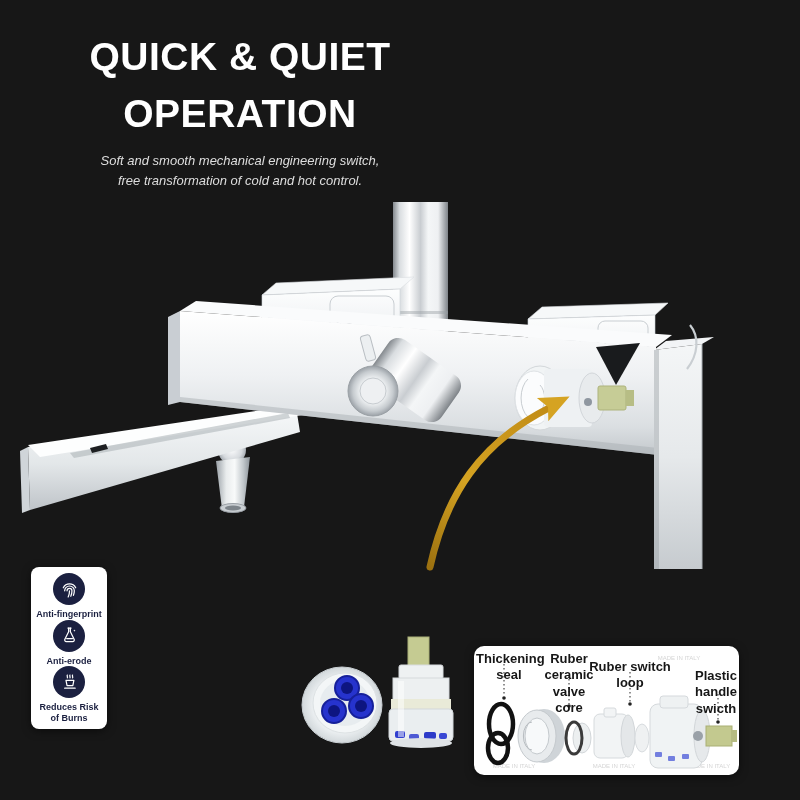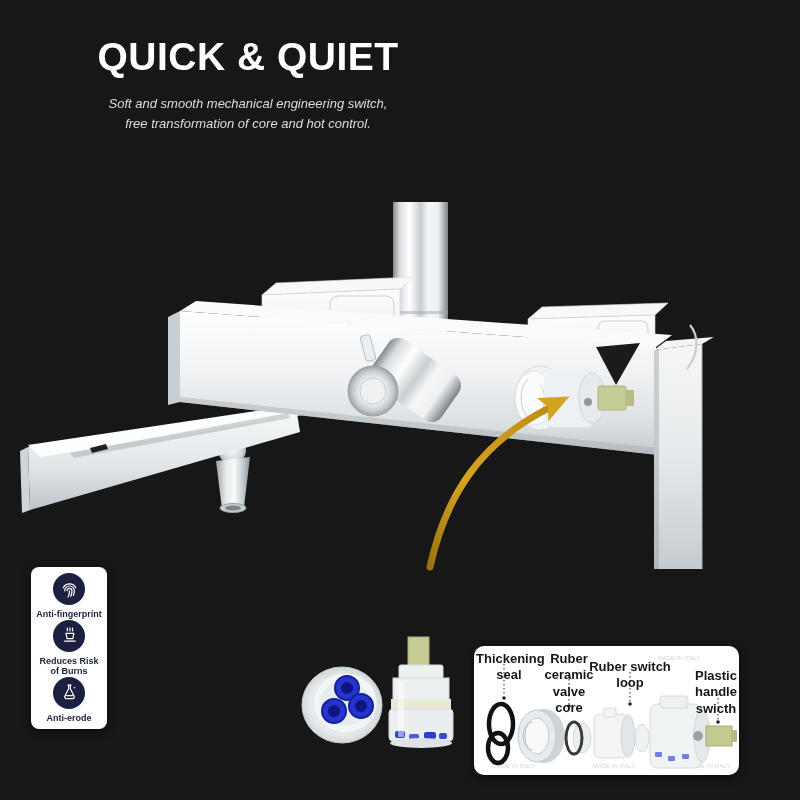"QUICK & QUIET" .hdr { left: 8px -> 0 }
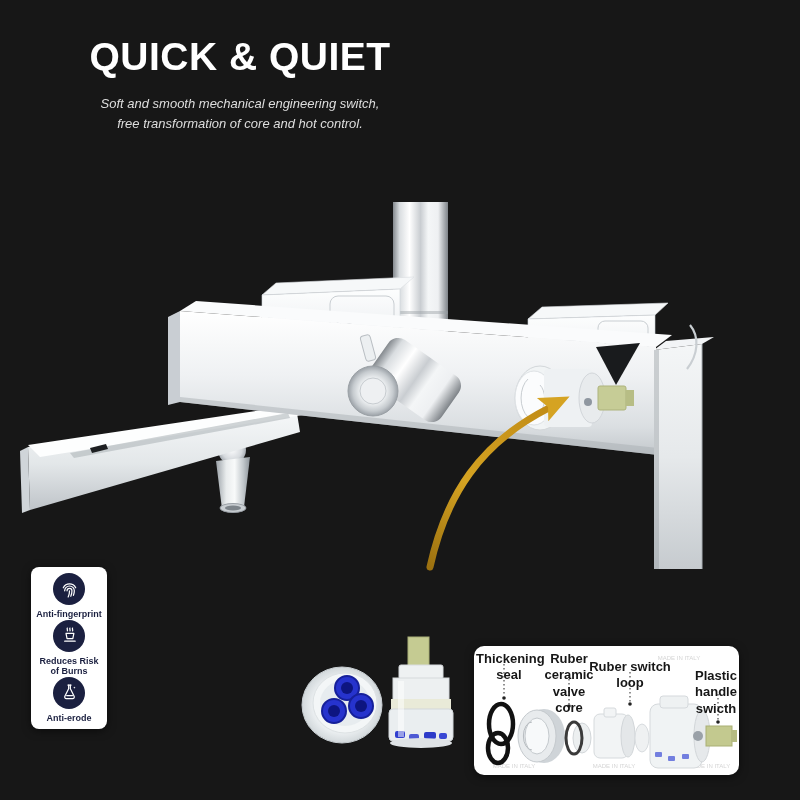"OPERATION" div.t { html: none -> <div>OPERATION</div> }
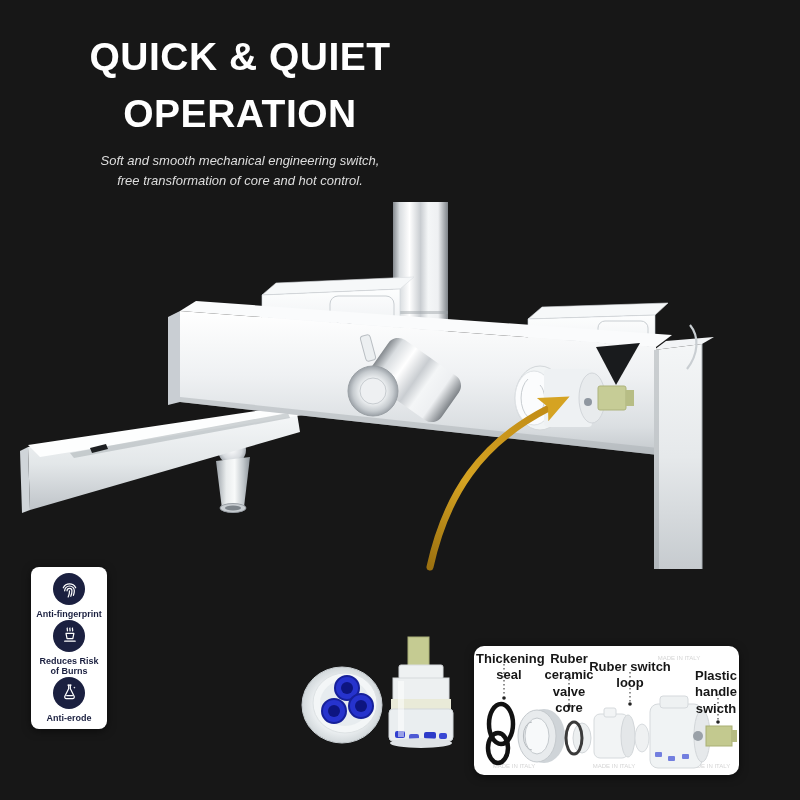"free transformation of core and" div { text: core -> cold }
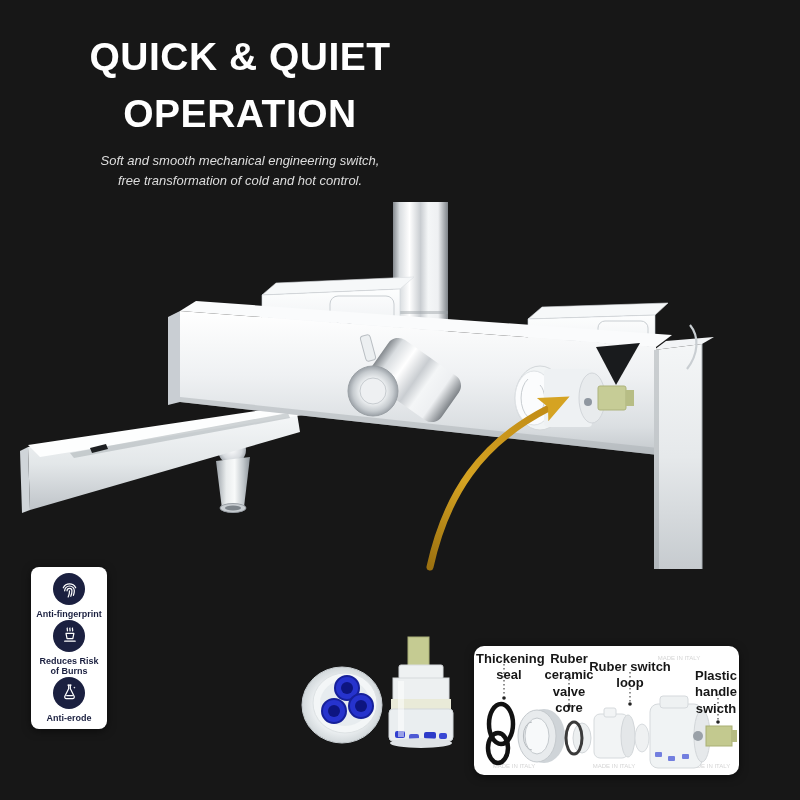"Reduces Risk of Burns" div.feat { order: before "Anti-erode" -> after "Anti-erode" }
